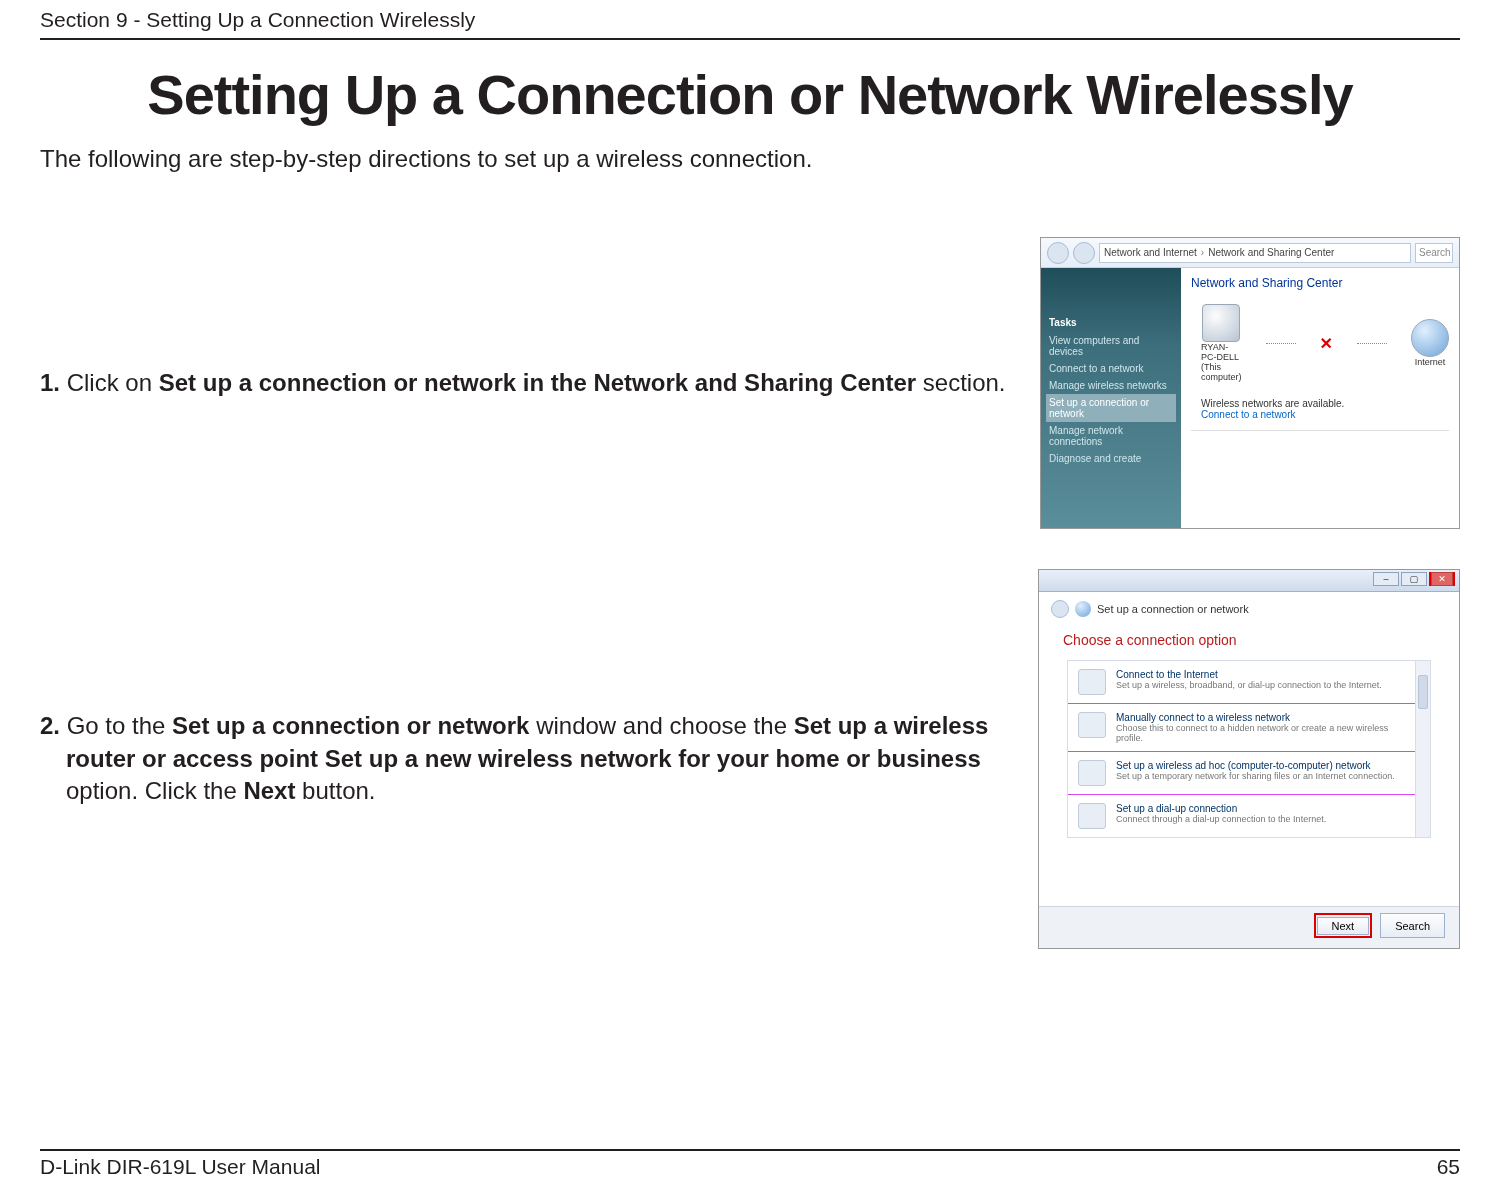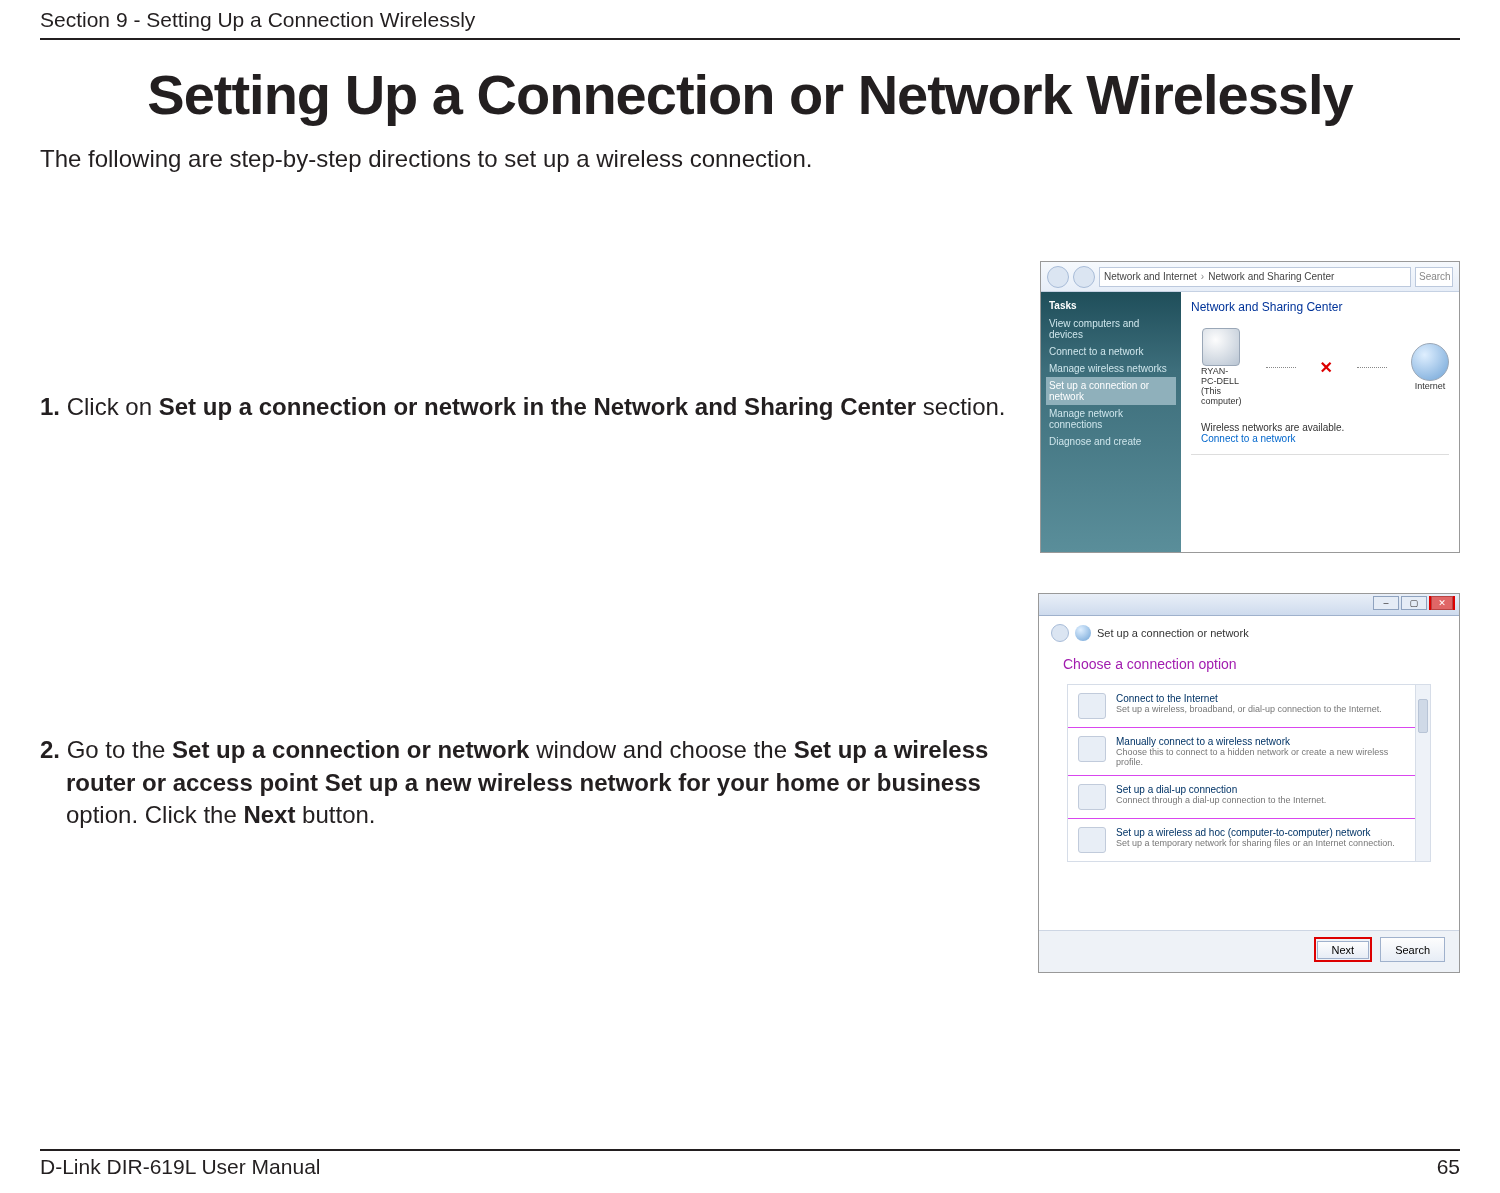"The following are step-by-step" .intro { margin-bottom: 88px -> 64px }
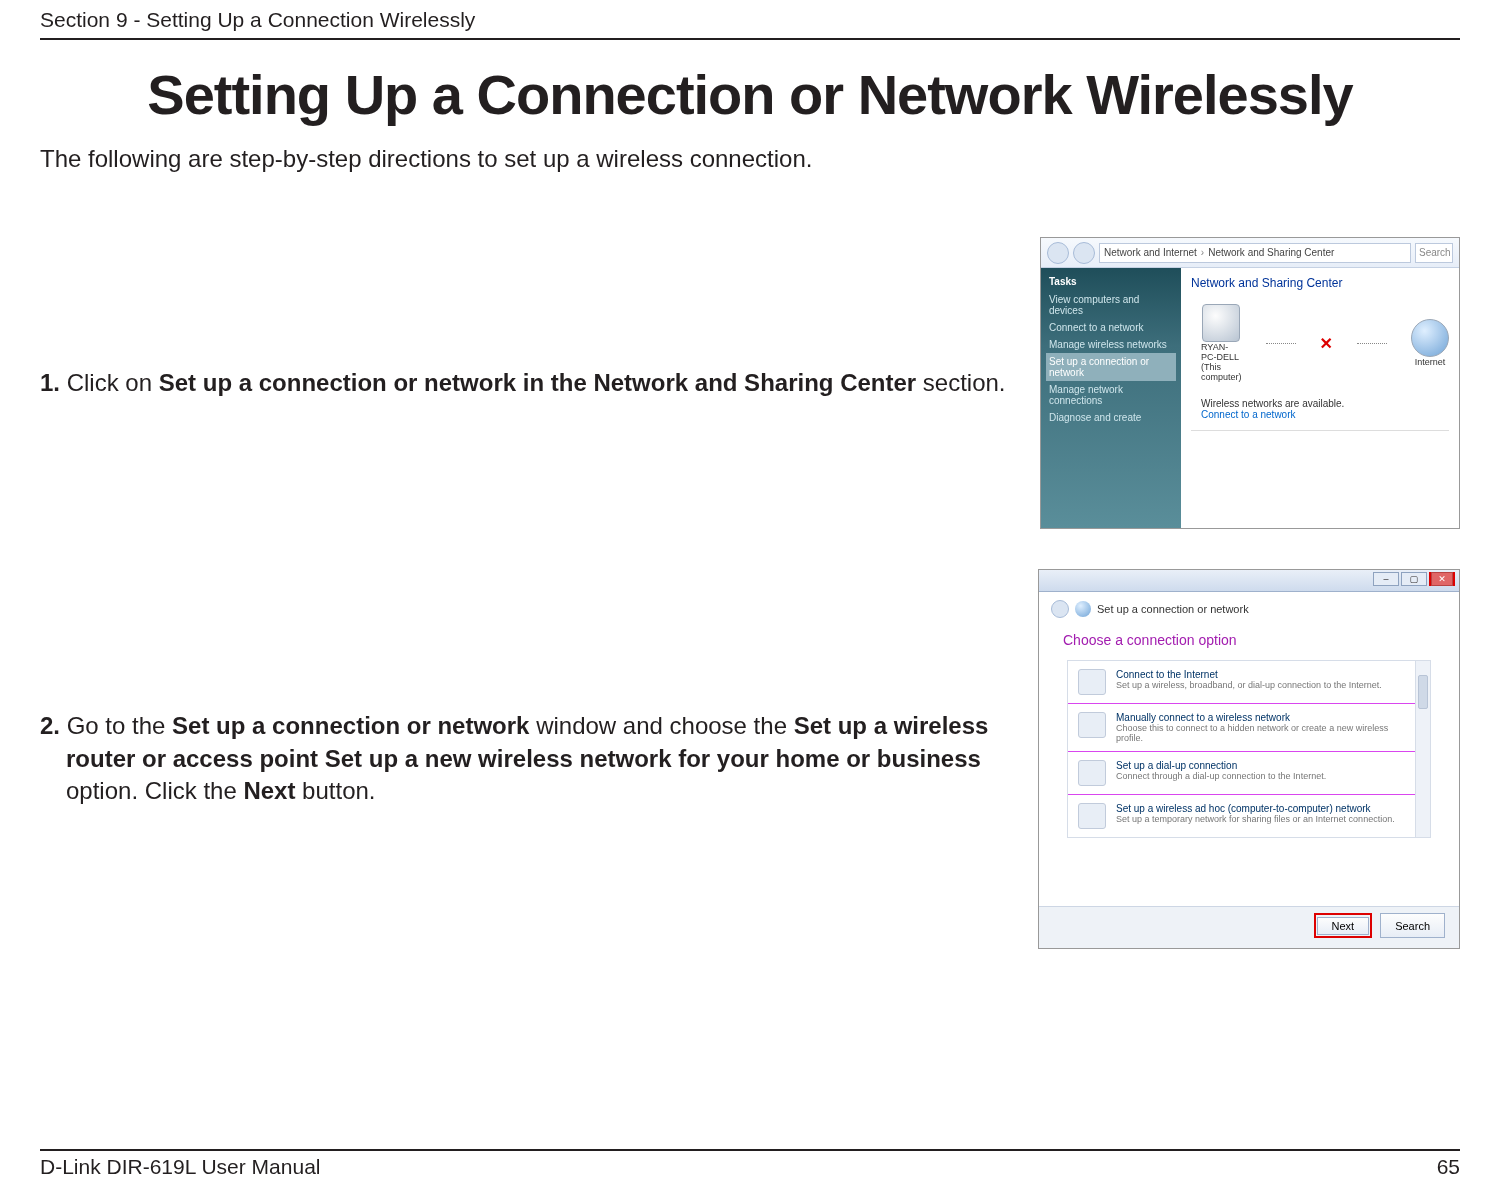"Tasks" .ss1-side .hdr { margin-top: none -> 41px }
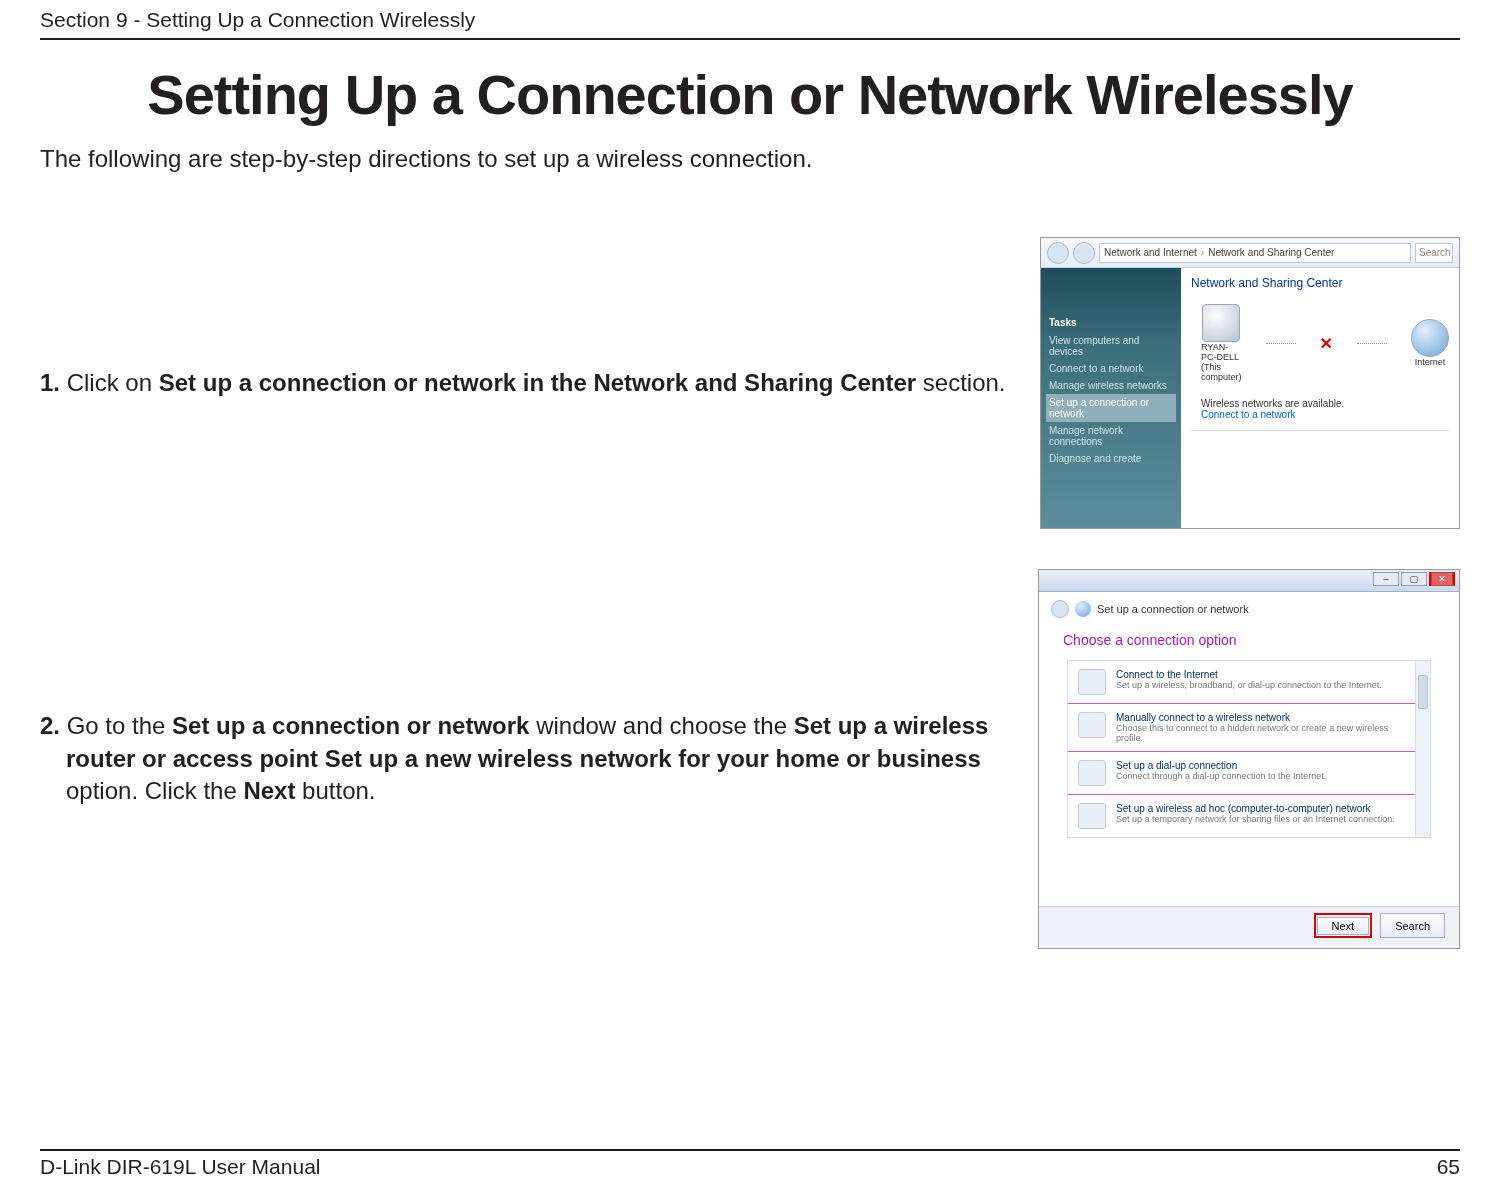"Choose a connection option" .ss2-choose { color: #a21caf -> #b91c1c }
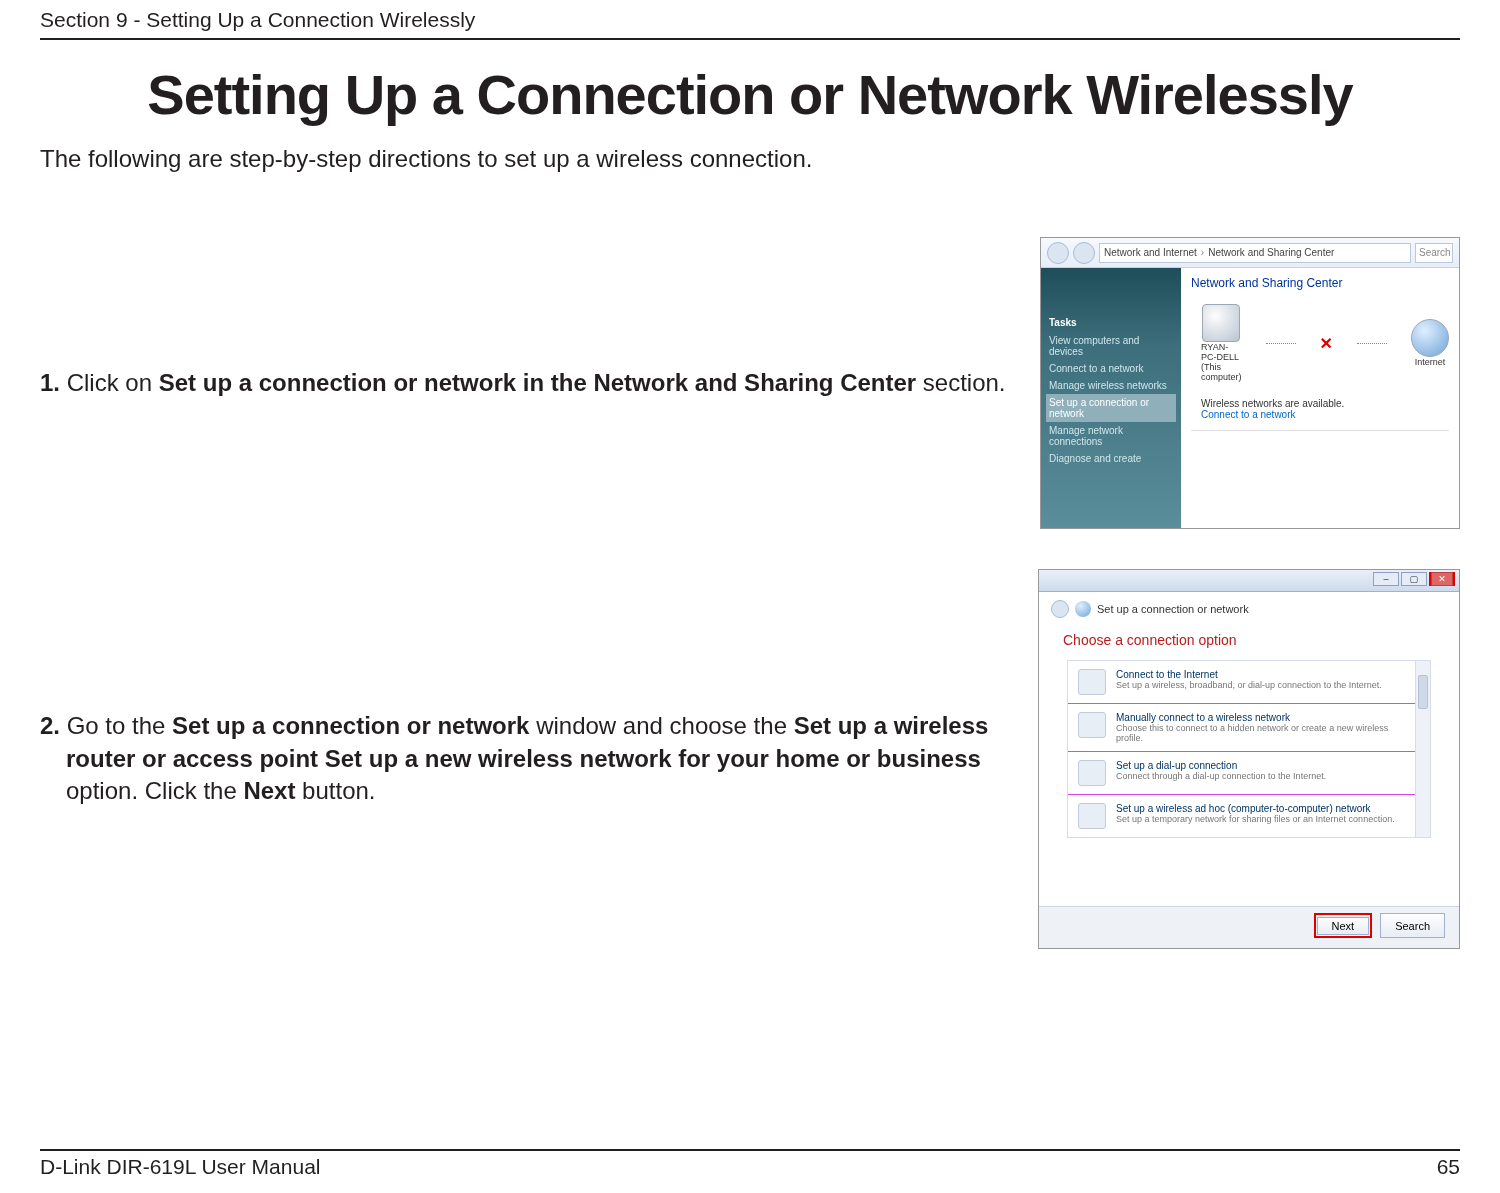"Set up a dial-up connection" div.ss2-opt { order: before "Set up a wireless ad" -> after "Set up a wireless ad" }
